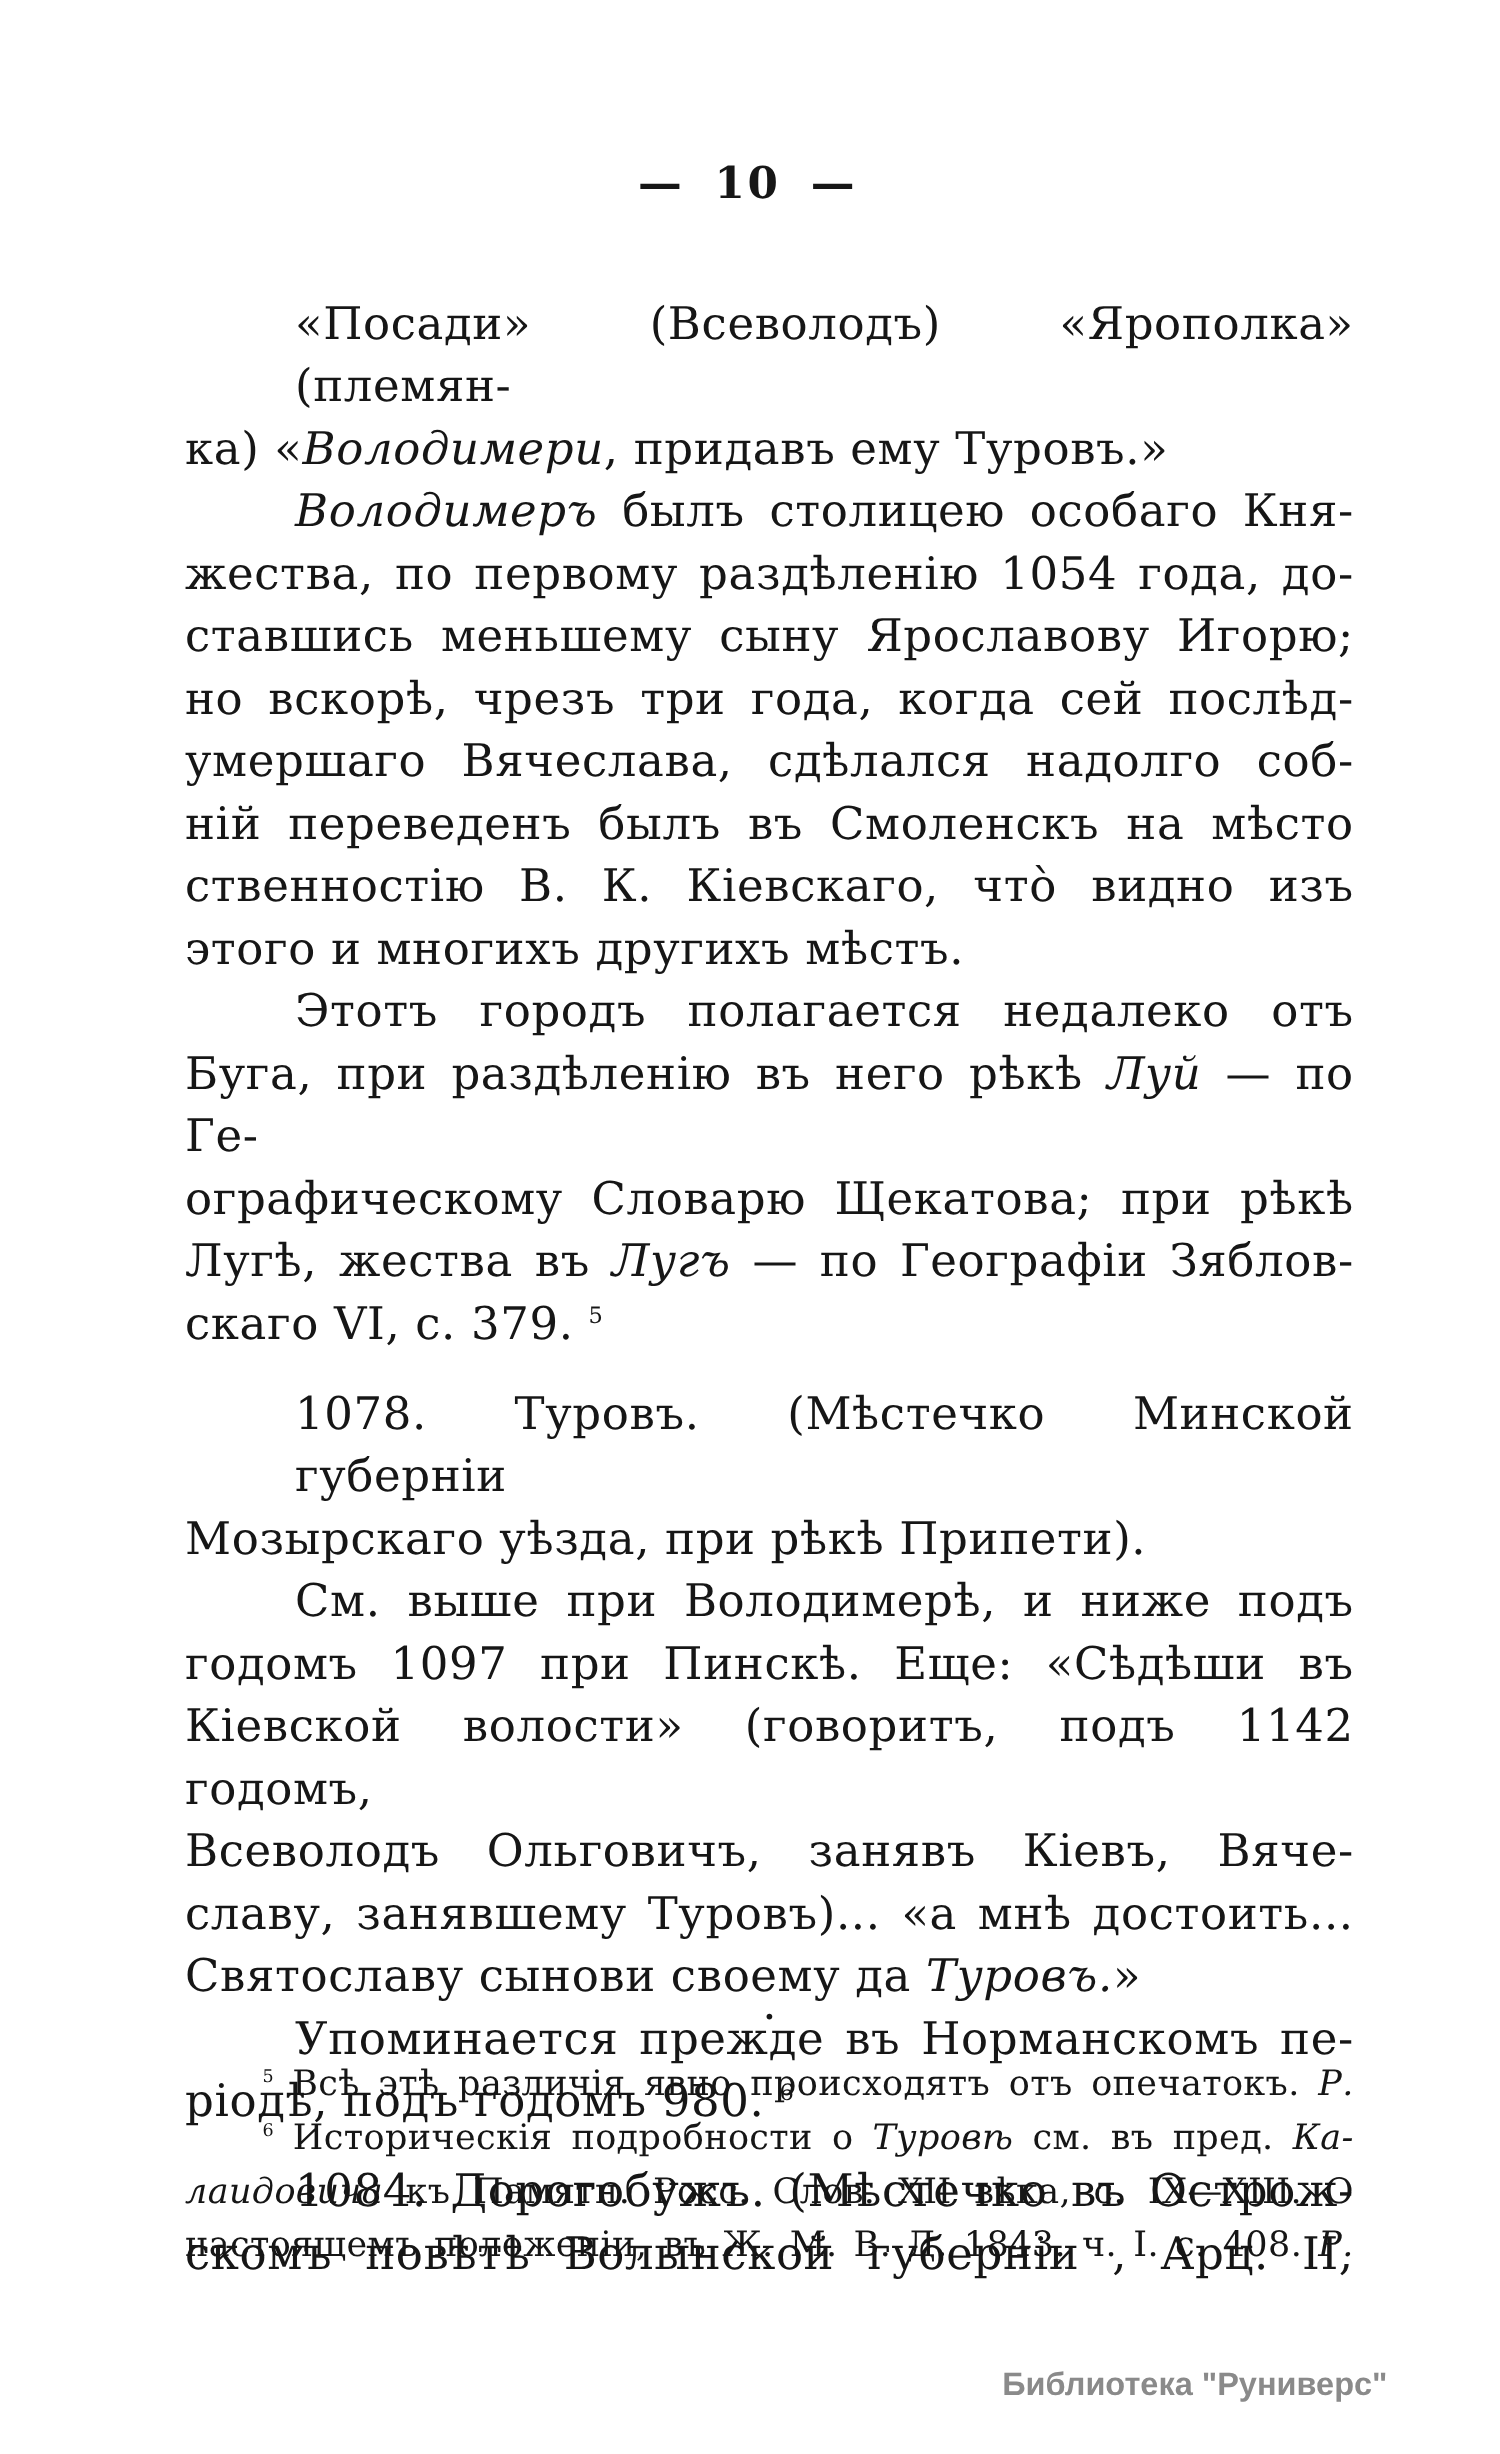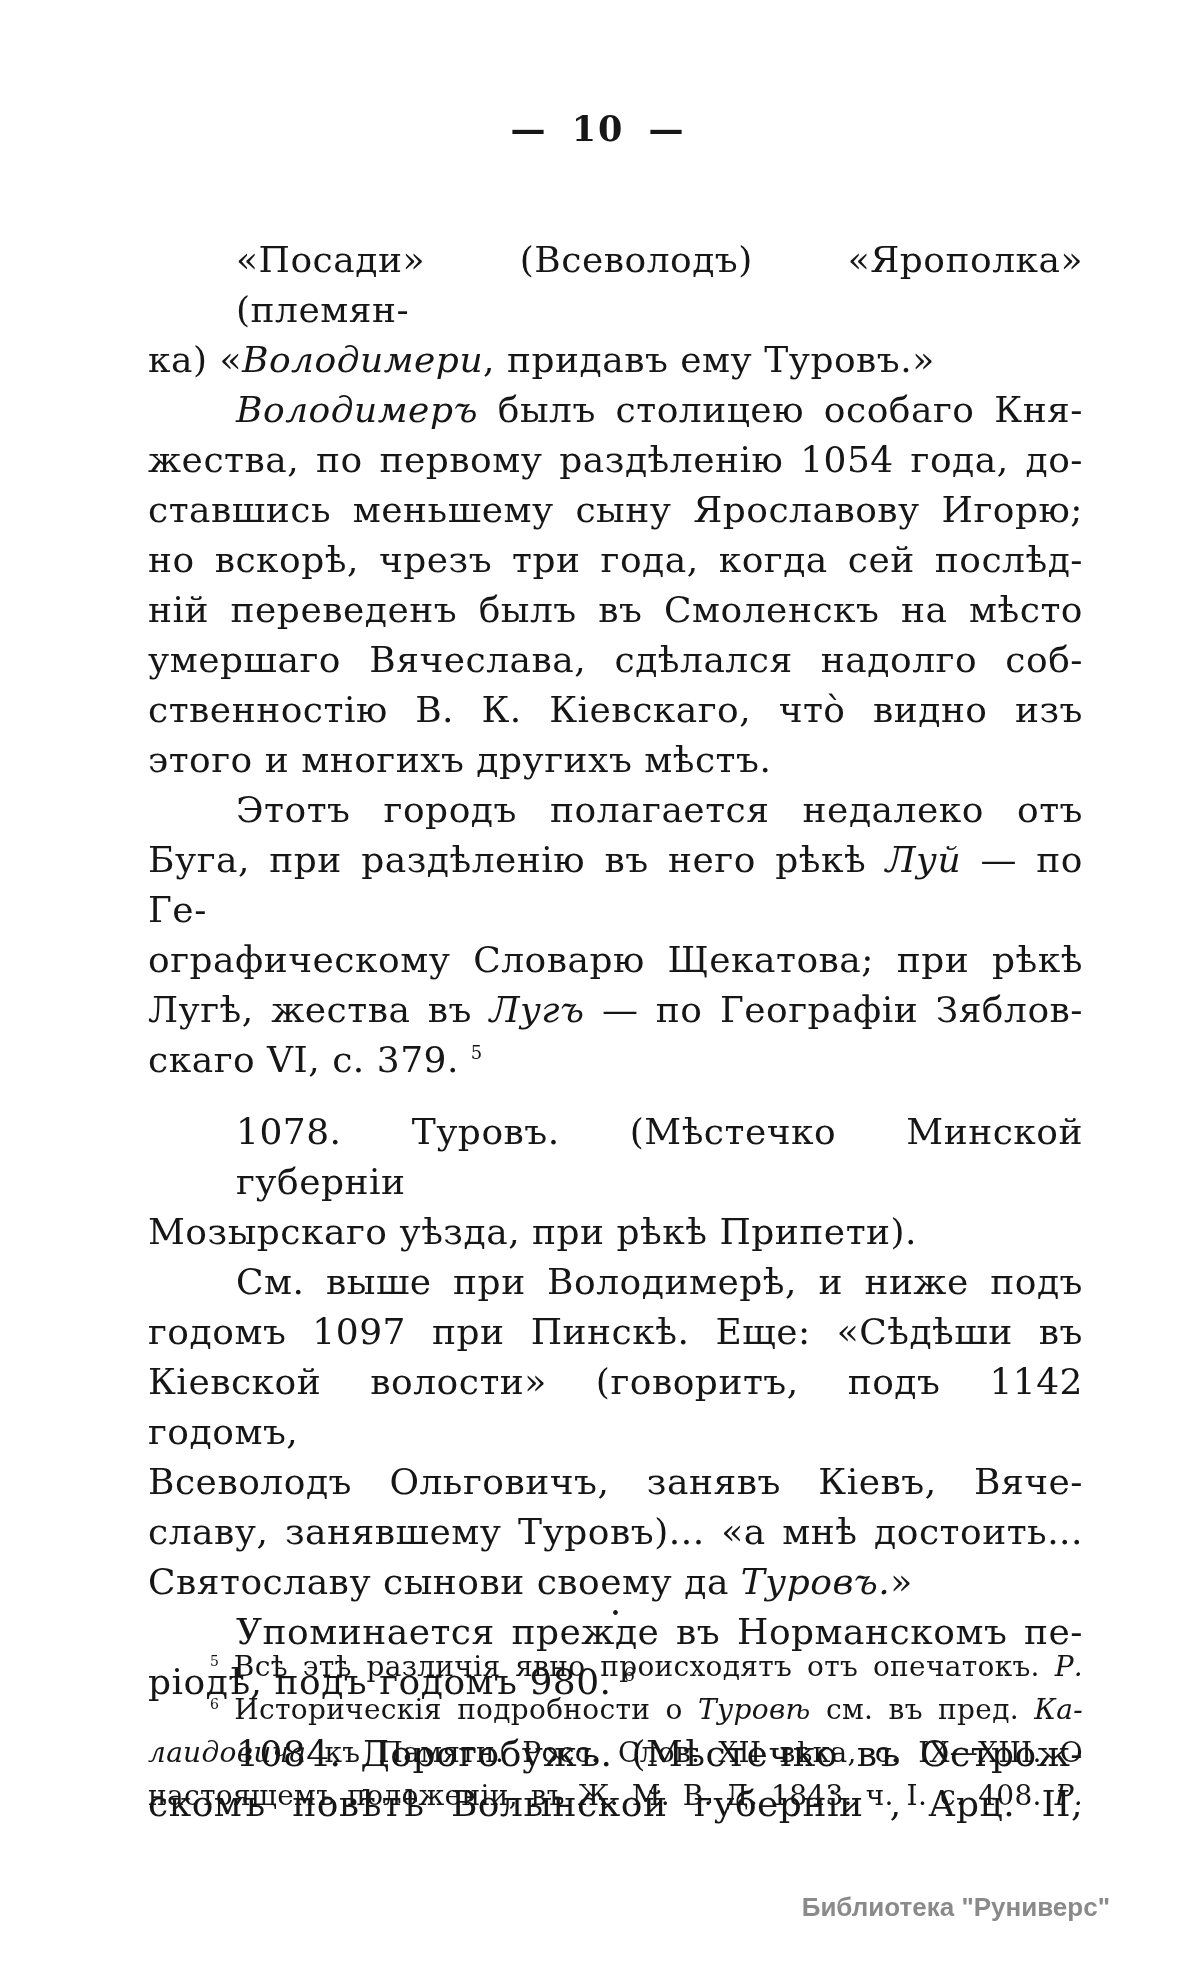"— 10 —" .page-number { top: 108px -> 126px }
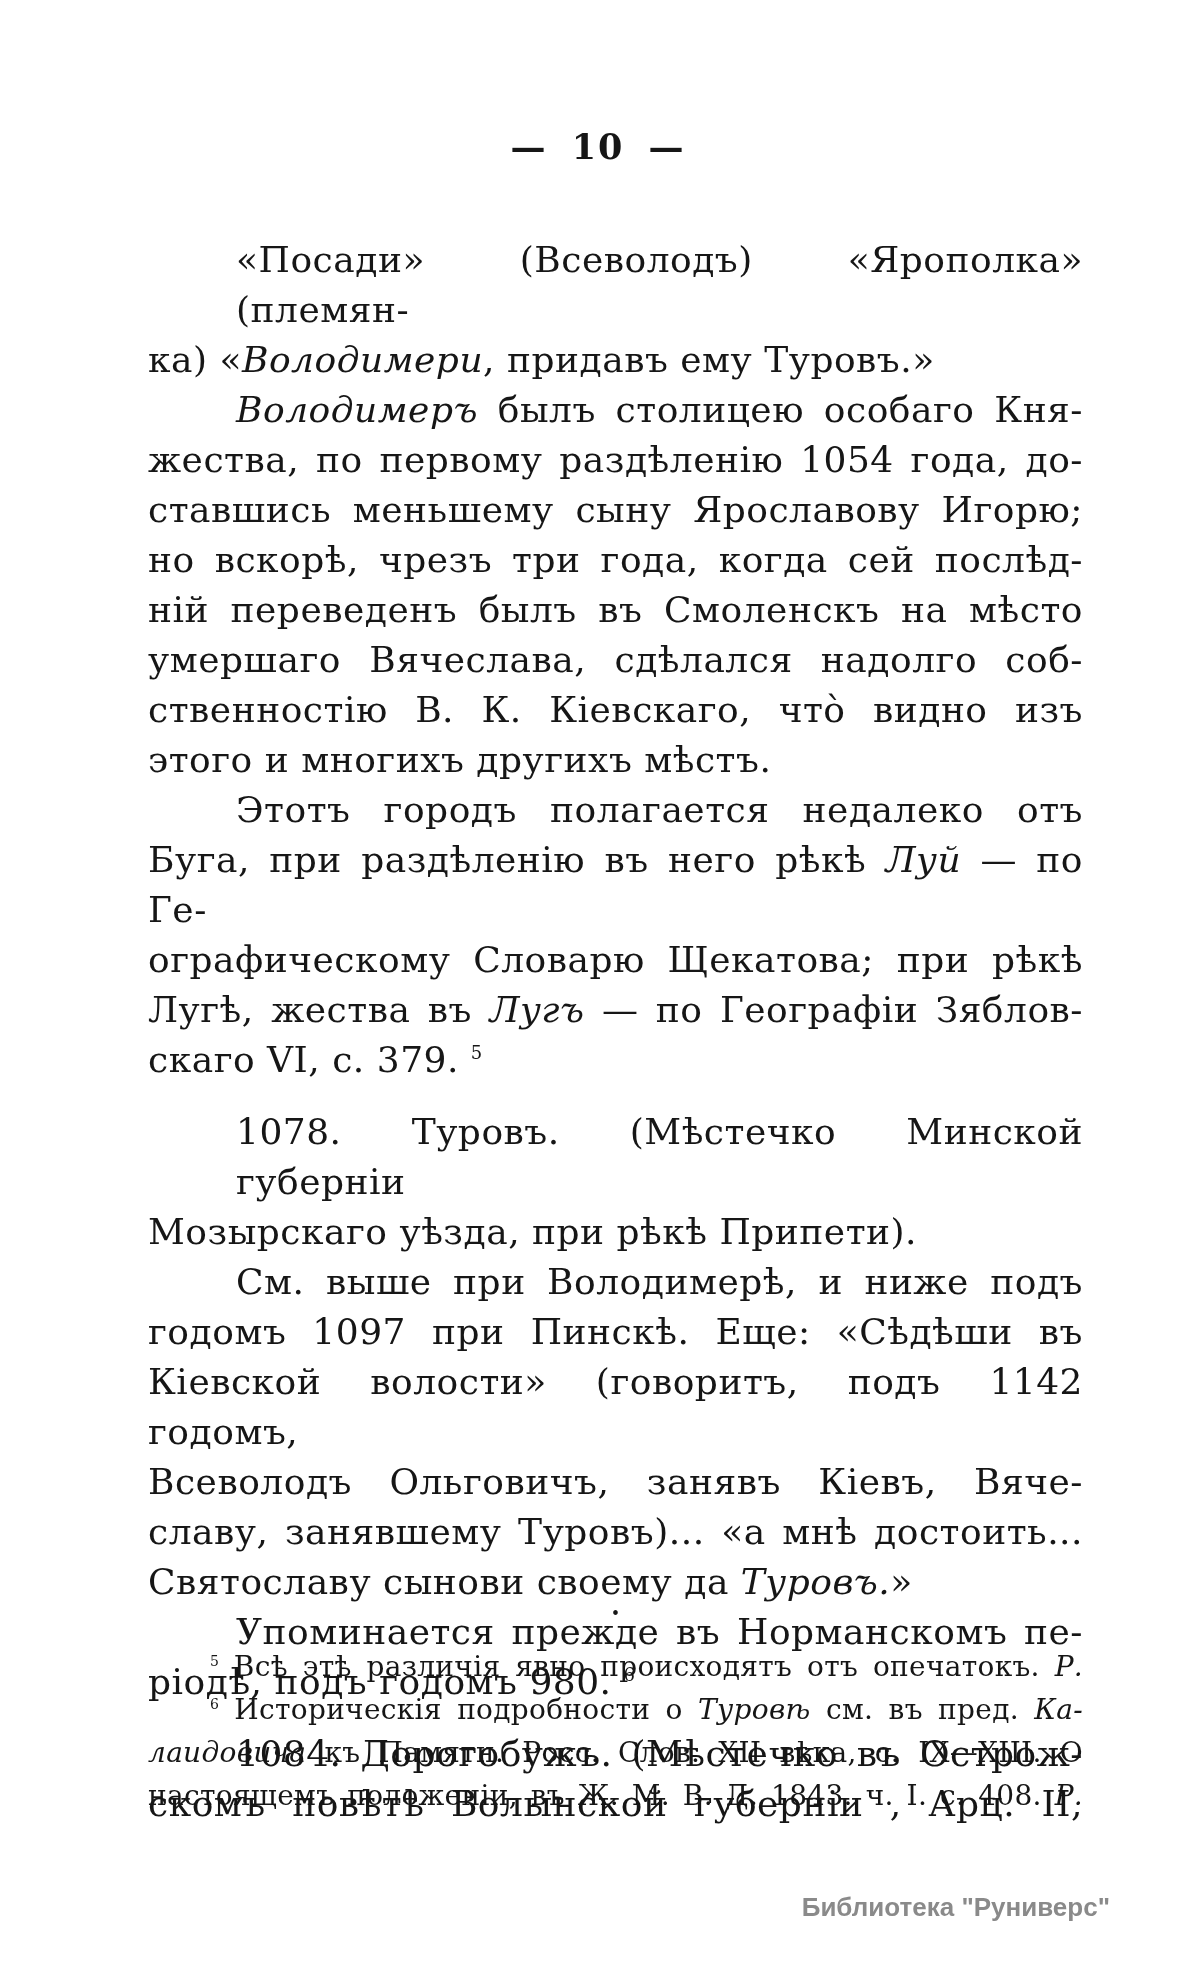"ній переведенъ былъ въ Смоленскъ" div.line { order: before "умершаго Вячеслава, сдѣлался надолго" -> after "умершаго Вячеслава, сдѣлался надолго" }
